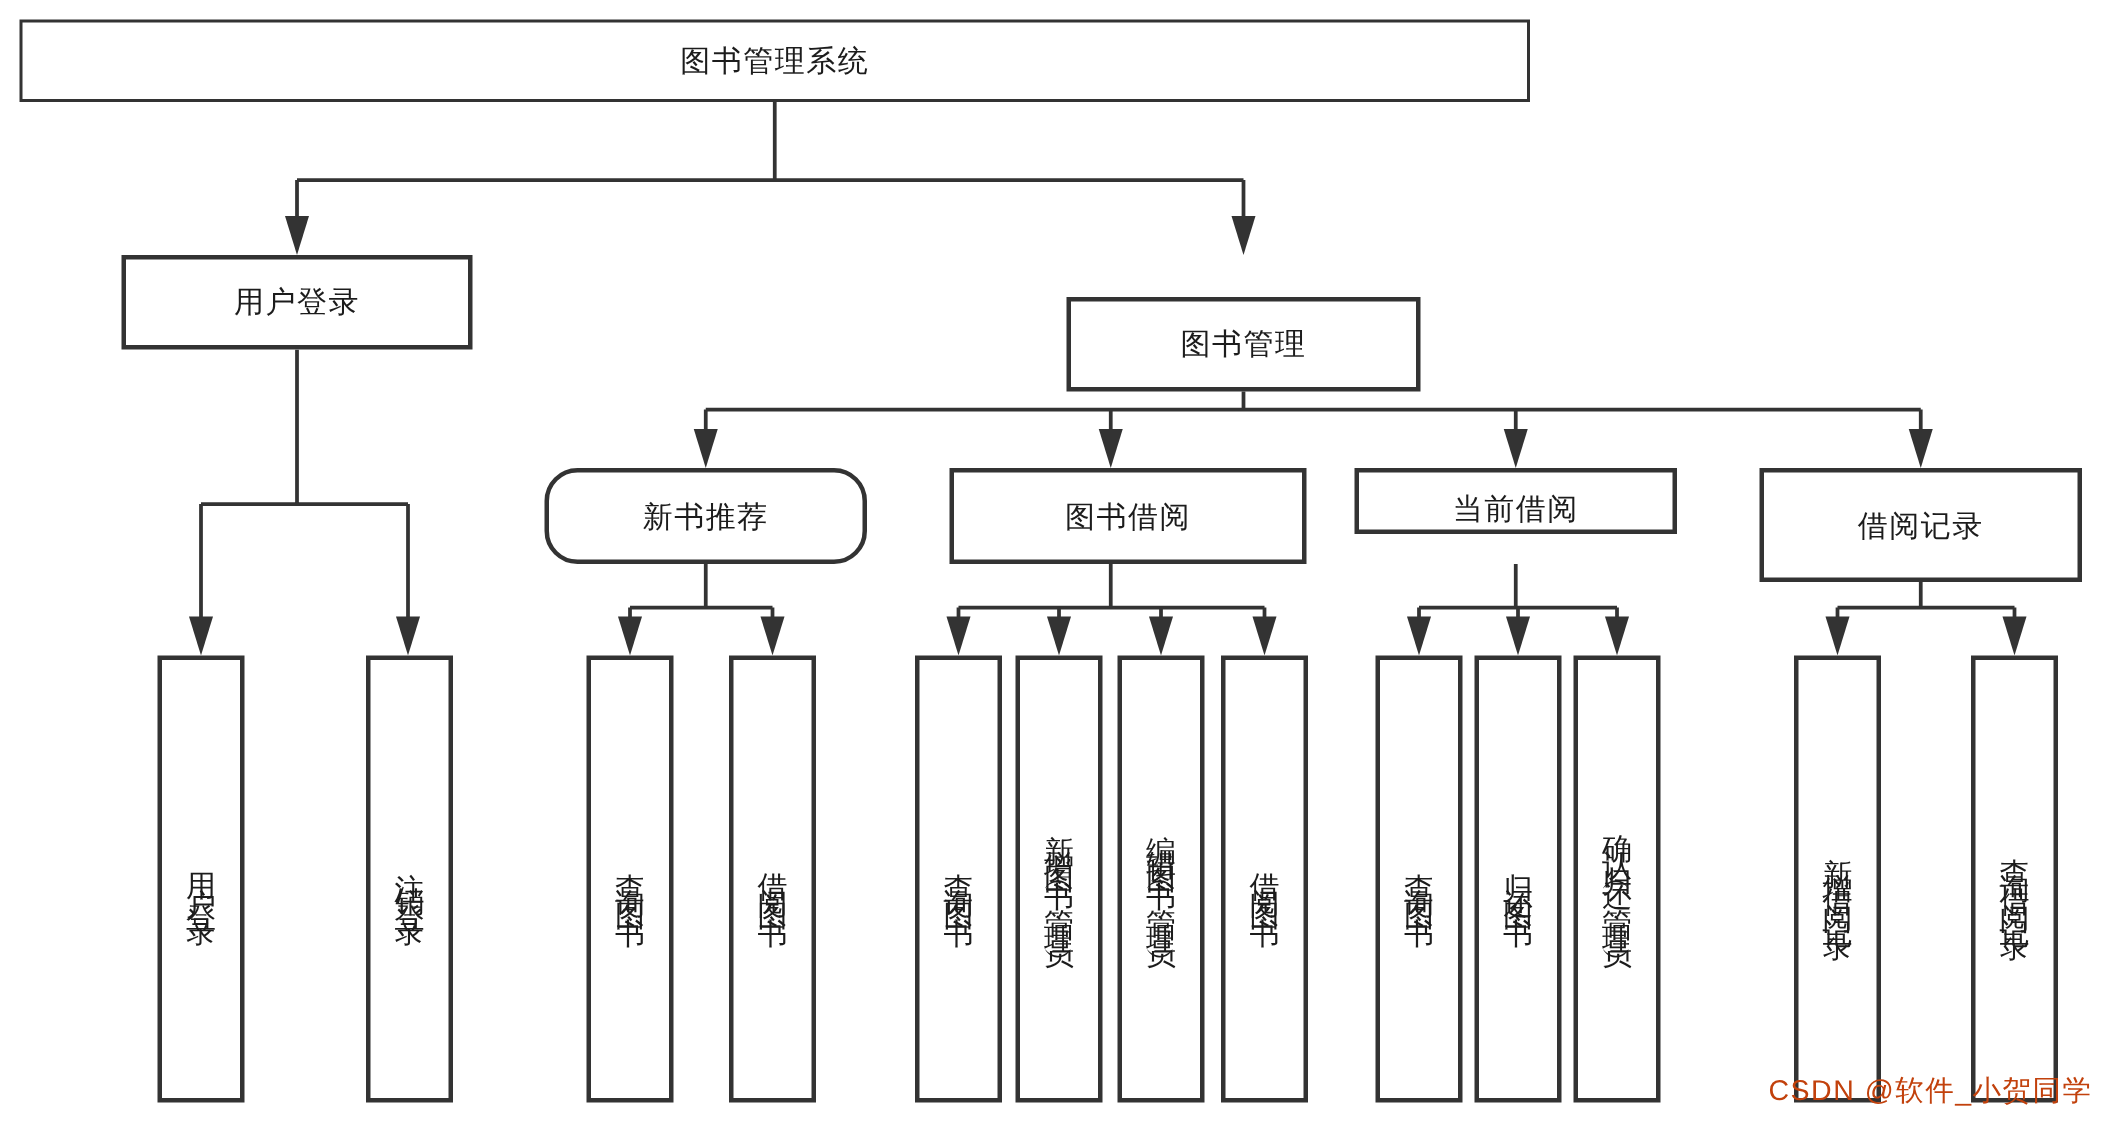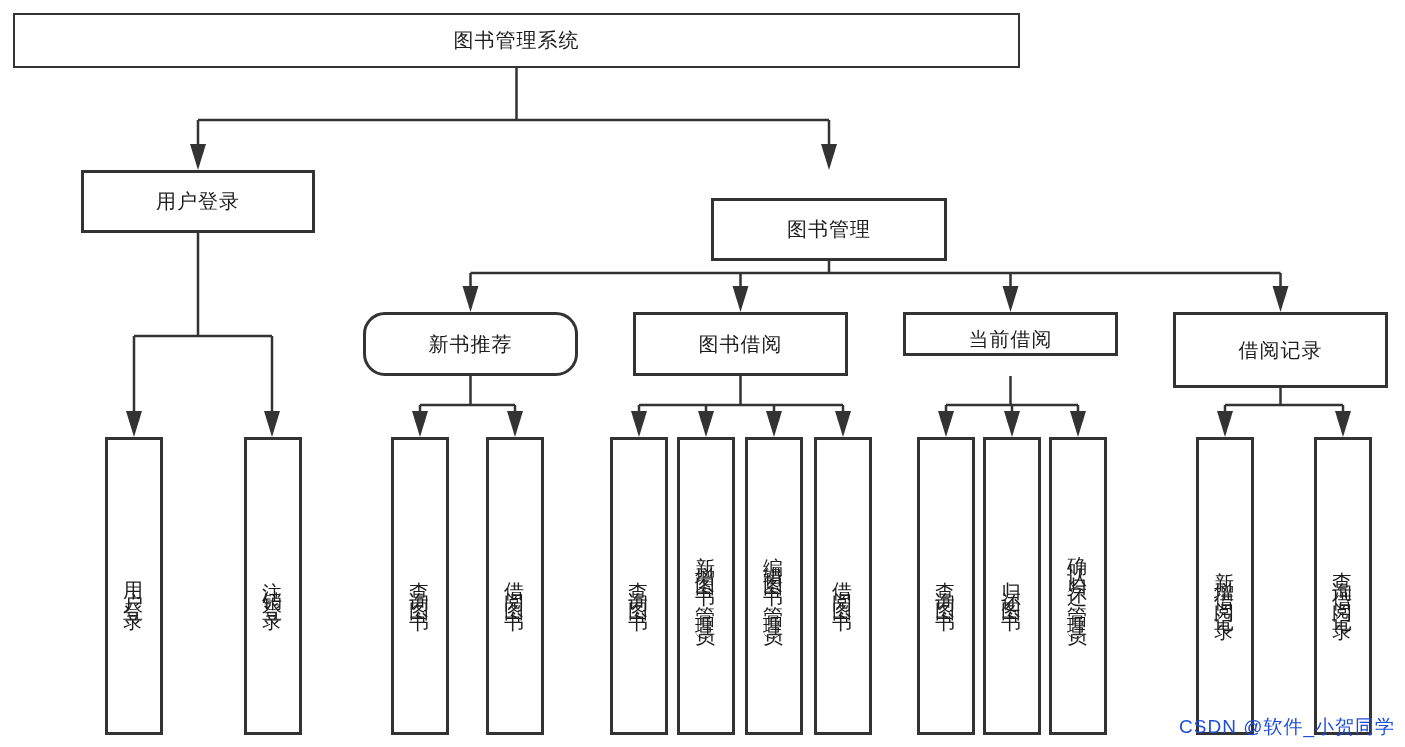"图书借阅" .l3b { width: 215px -> 238px }
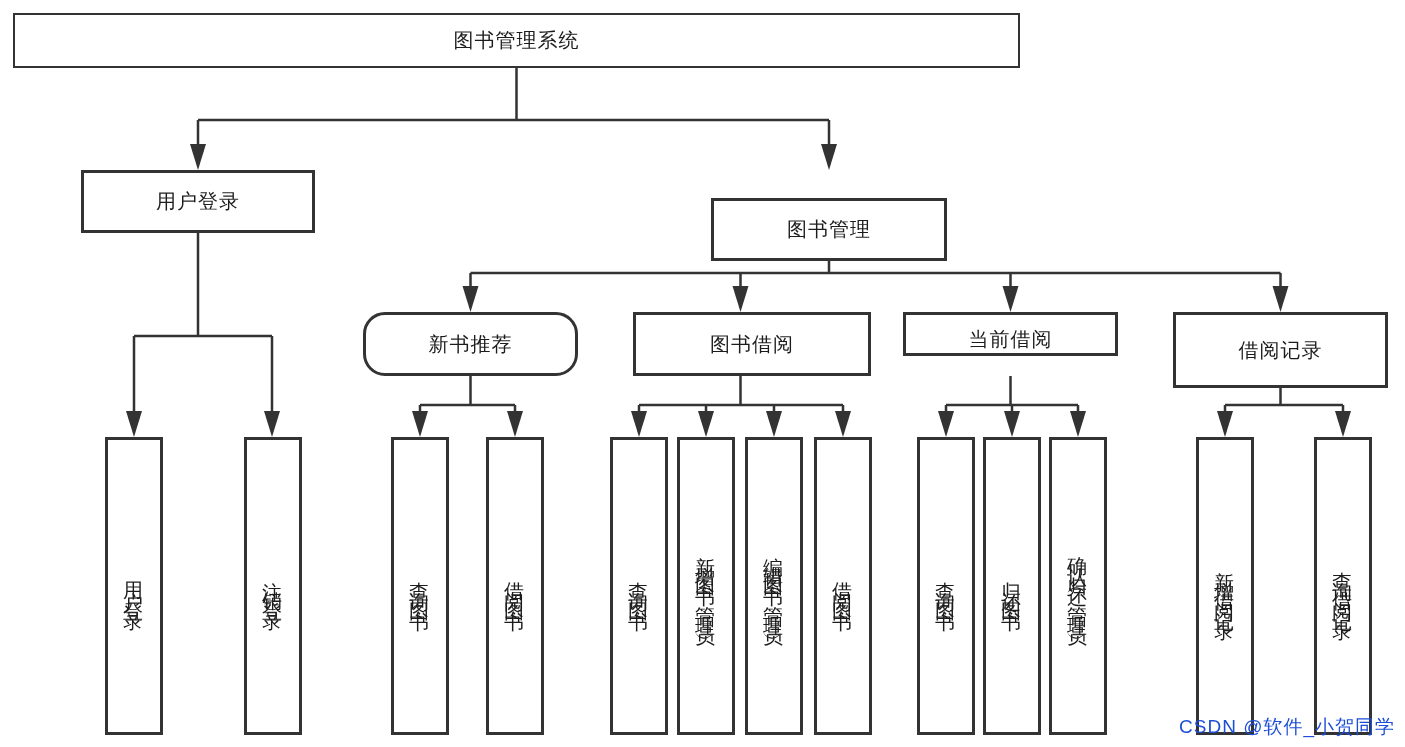"CSDN @软件_小贺同学" .watermark { color: #1d4ed8 -> #c2410c }
